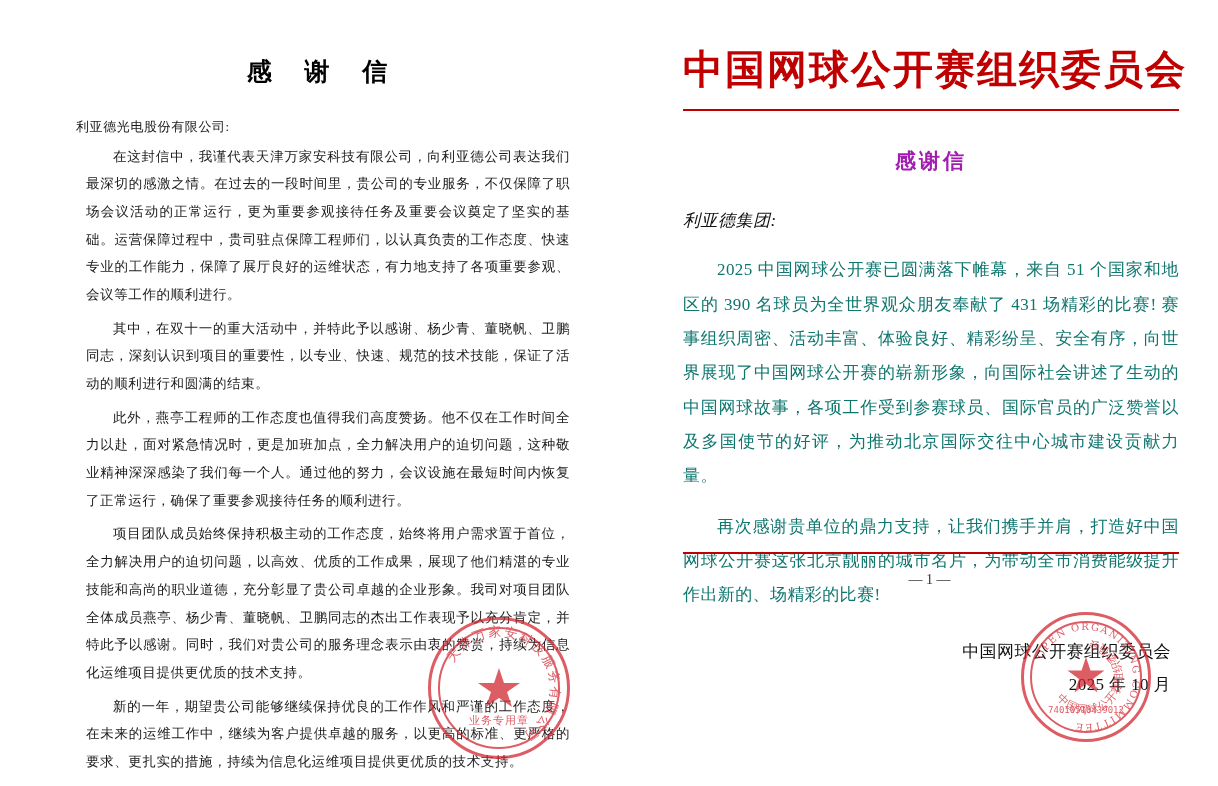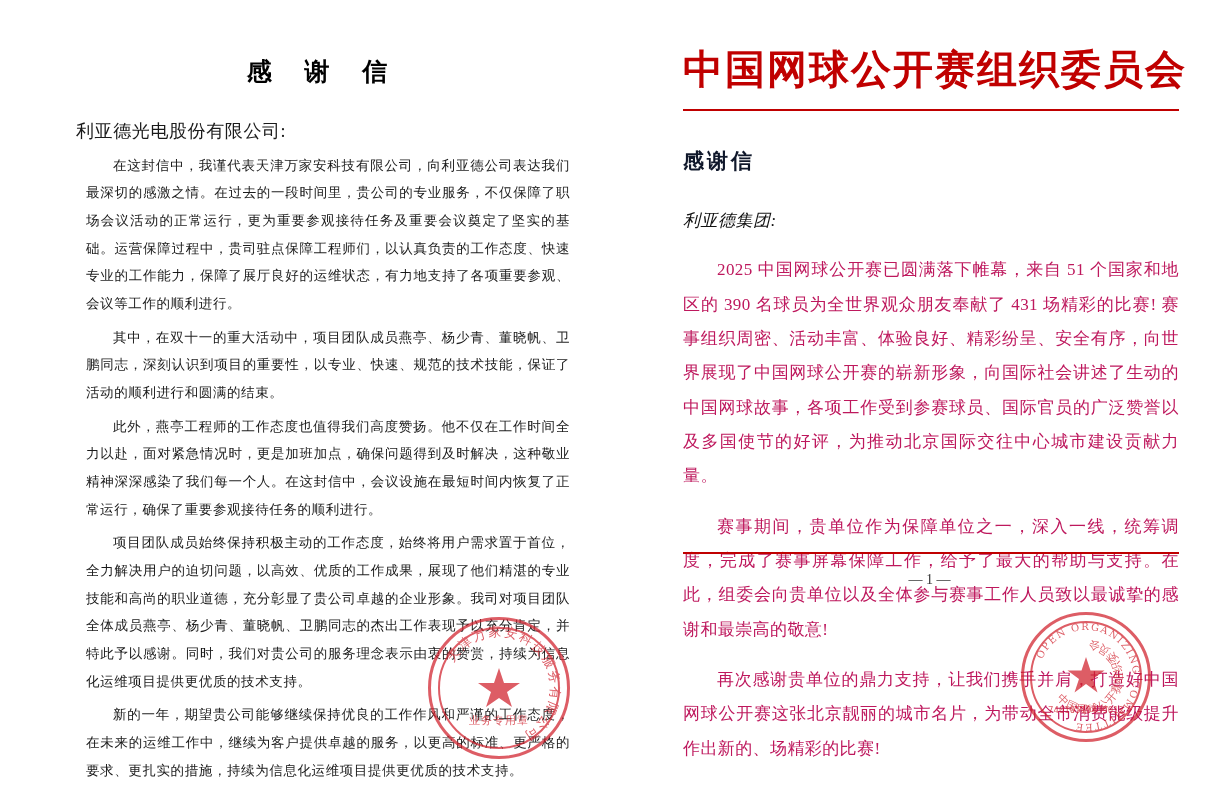"利亚德光电股份有限公司:" .left-salutation { font-size: 18px -> 13px }
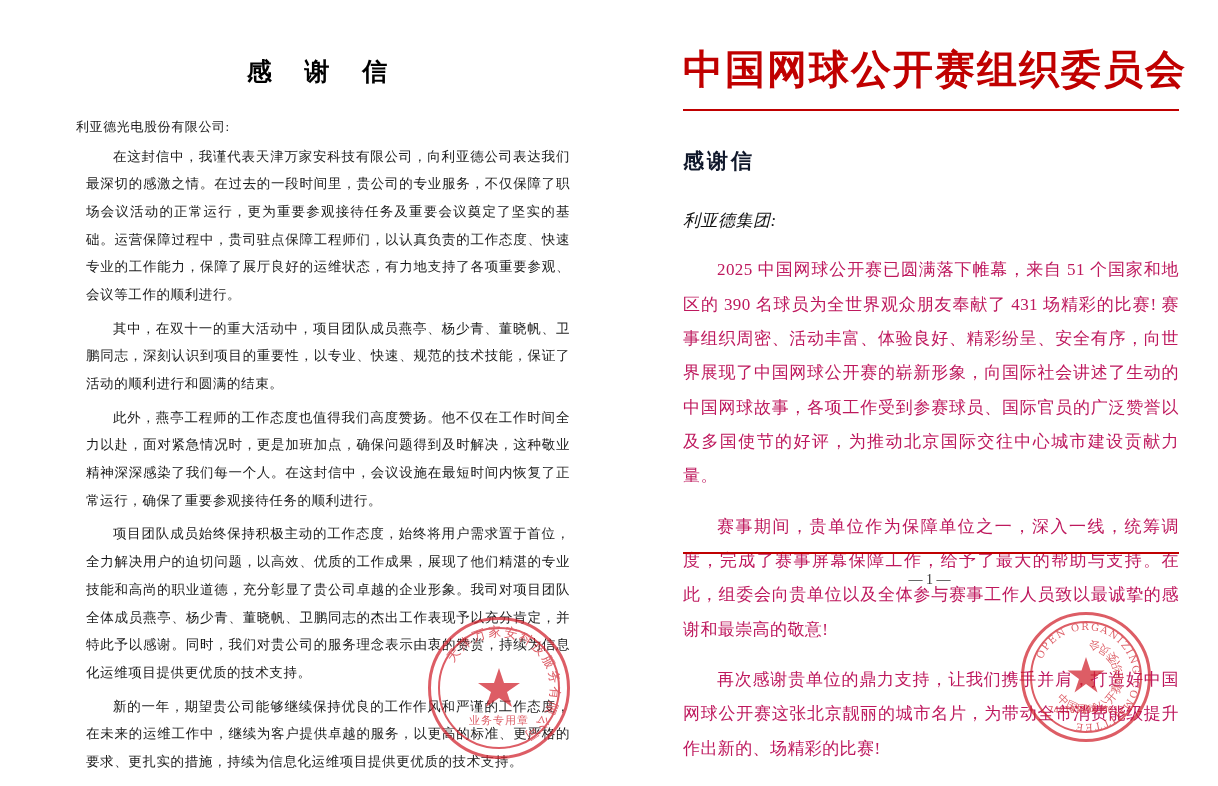"感谢信" .right-title { color: #0f172a -> #a21caf; text-align: left -> center }
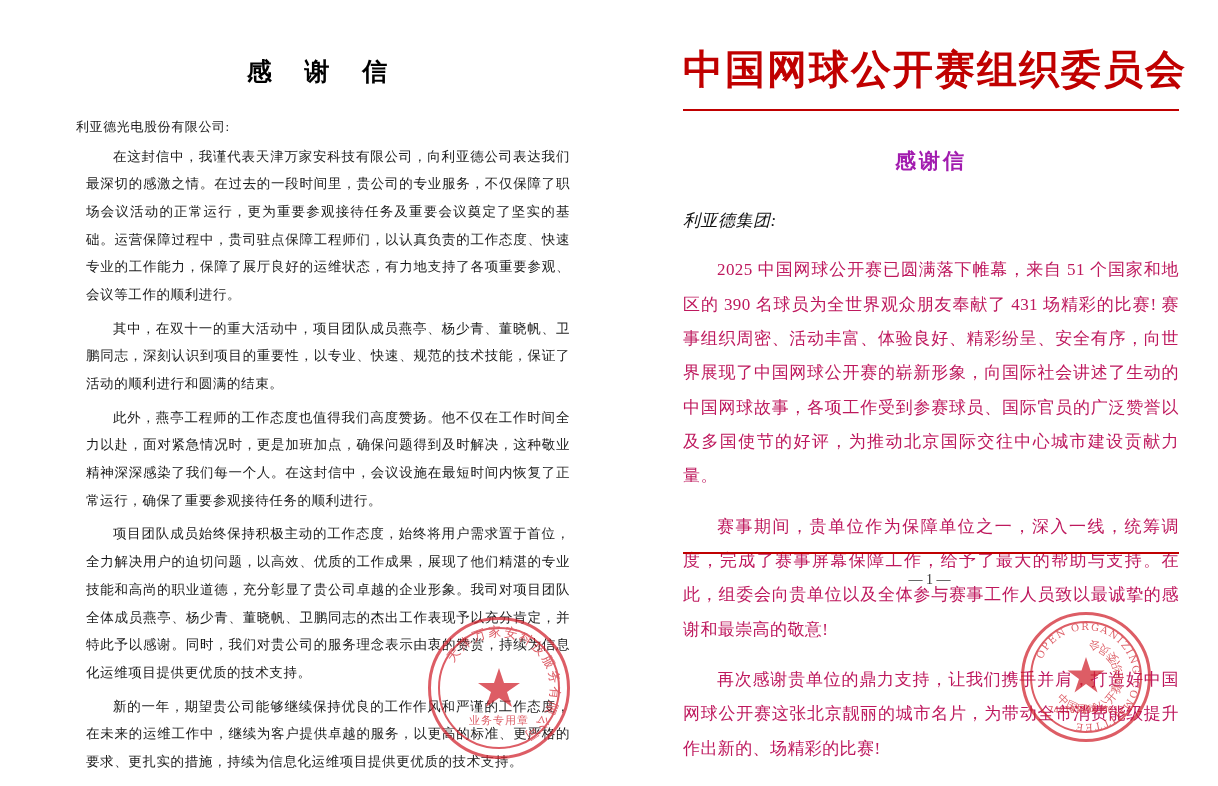"2025 中国网球公开赛已圆满落下帷幕，来自 51 个国家和地区的 390" .right-para { color: #be185d -> #0f766e }
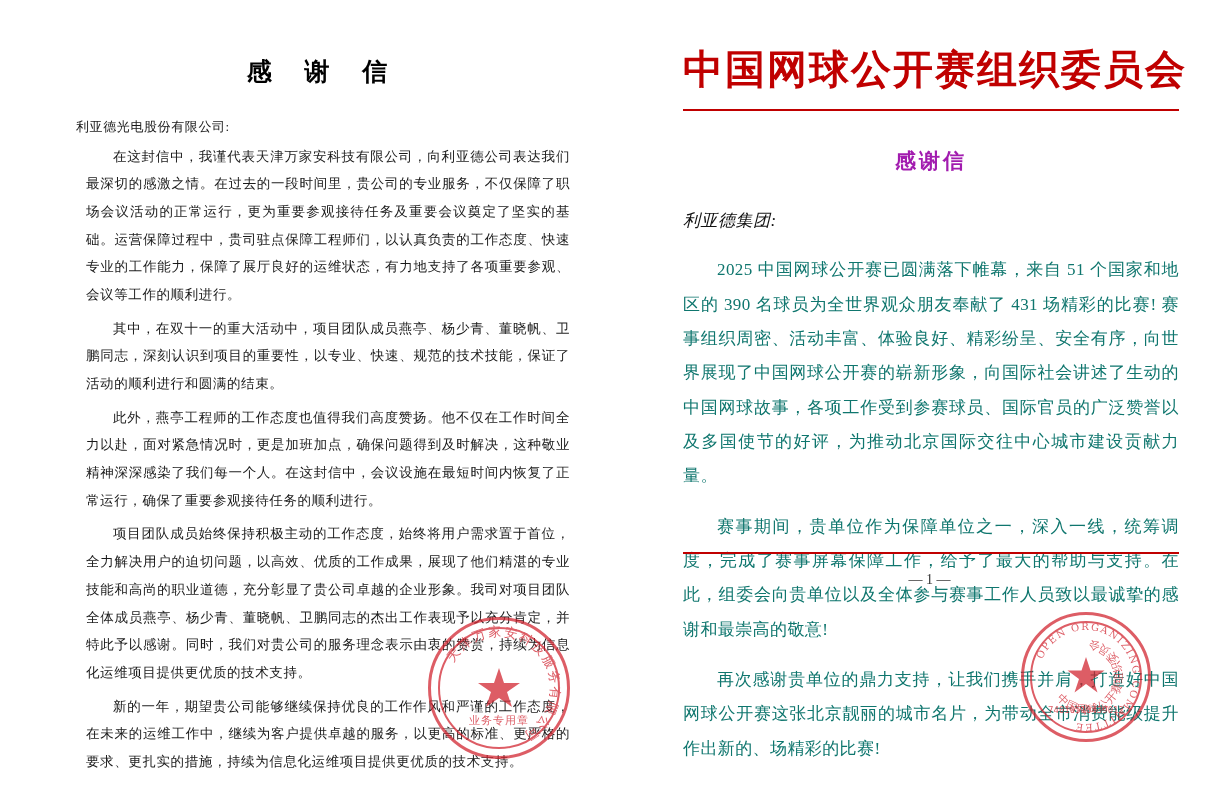"其中，在双十一的重大活动中，项目团队成员燕亭、杨少青、董晓帆、卫鹏同志，深刻认识" p.left-para { text: 项目团队成员燕亭 -> 并特此予以感谢 }
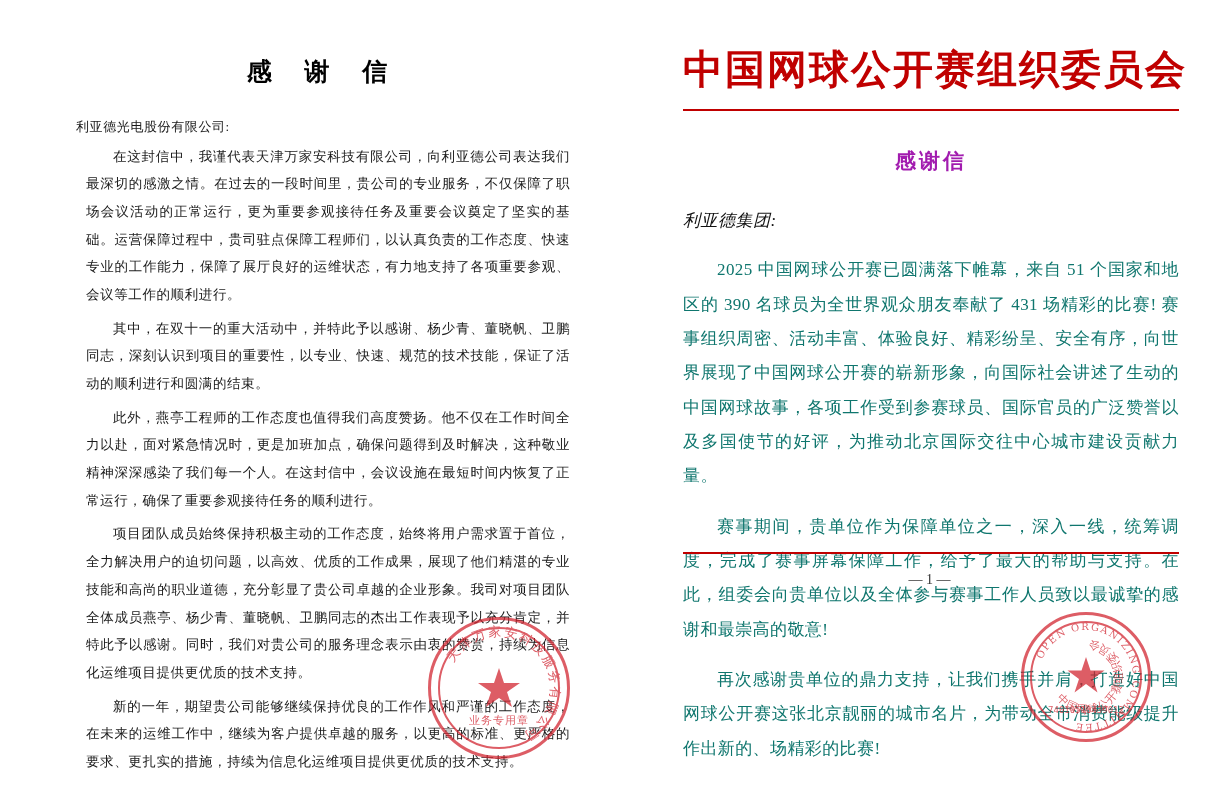"此外，燕亭工程师的工作态度也值得我们高度赞扬。他不仅在工作时间全力以赴，面对紧急" p.left-para { text: 确保问题得到及时解决，这种敬业精神深深感染了我们每一个人。在这封信中 -> 全力解决用户的迫切问题，这种敬业精神深深感染了我们每一个人。通过他的努力 }
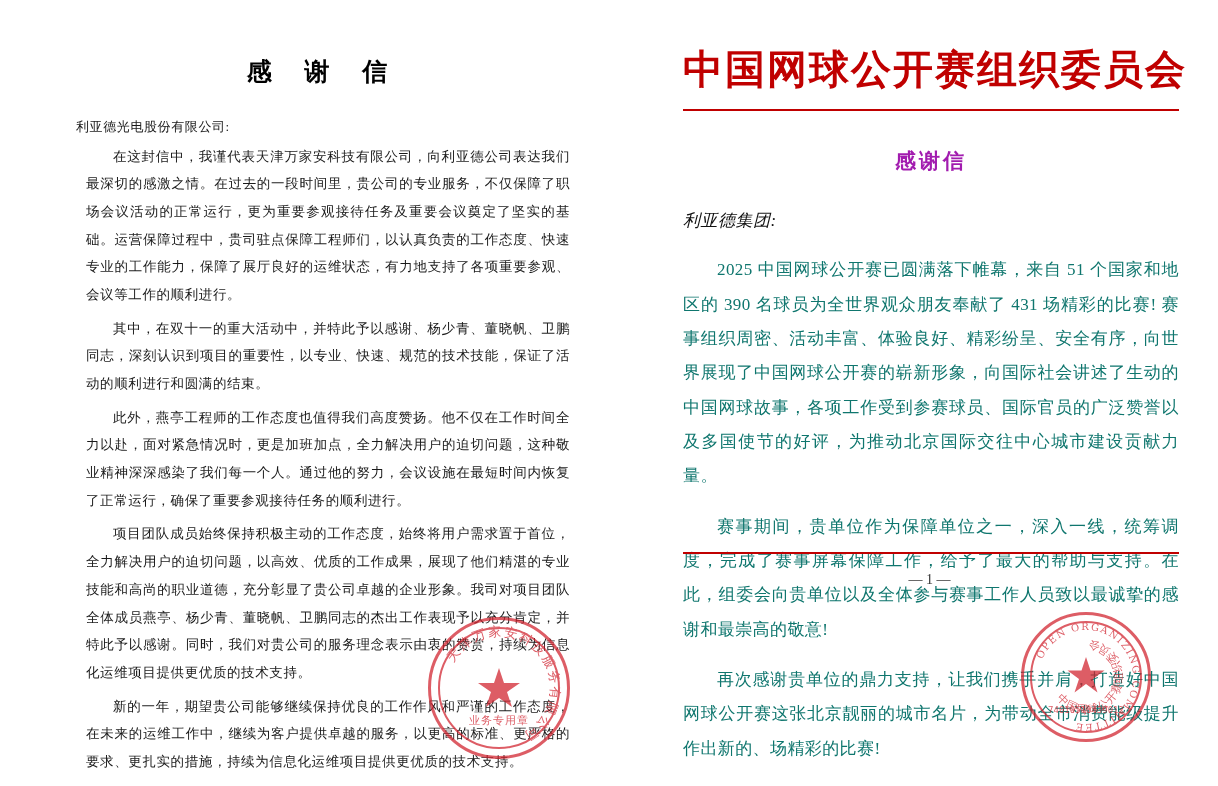"赛事期间，贵单位作为保障单位之一，深入一线，统筹调度，完成了赛事屏幕保障工作，给" p.right-para { html: <p>赛事期间，贵单位作为保障单位之一，深入一线，统筹调度，完成了赛事屏幕保障工作，给予了最大的帮助与支持。在此，组委会向贵单位以及全体参与赛事工作人员致以最诚挚的感谢和最崇高的敬意!</p> -> none }
